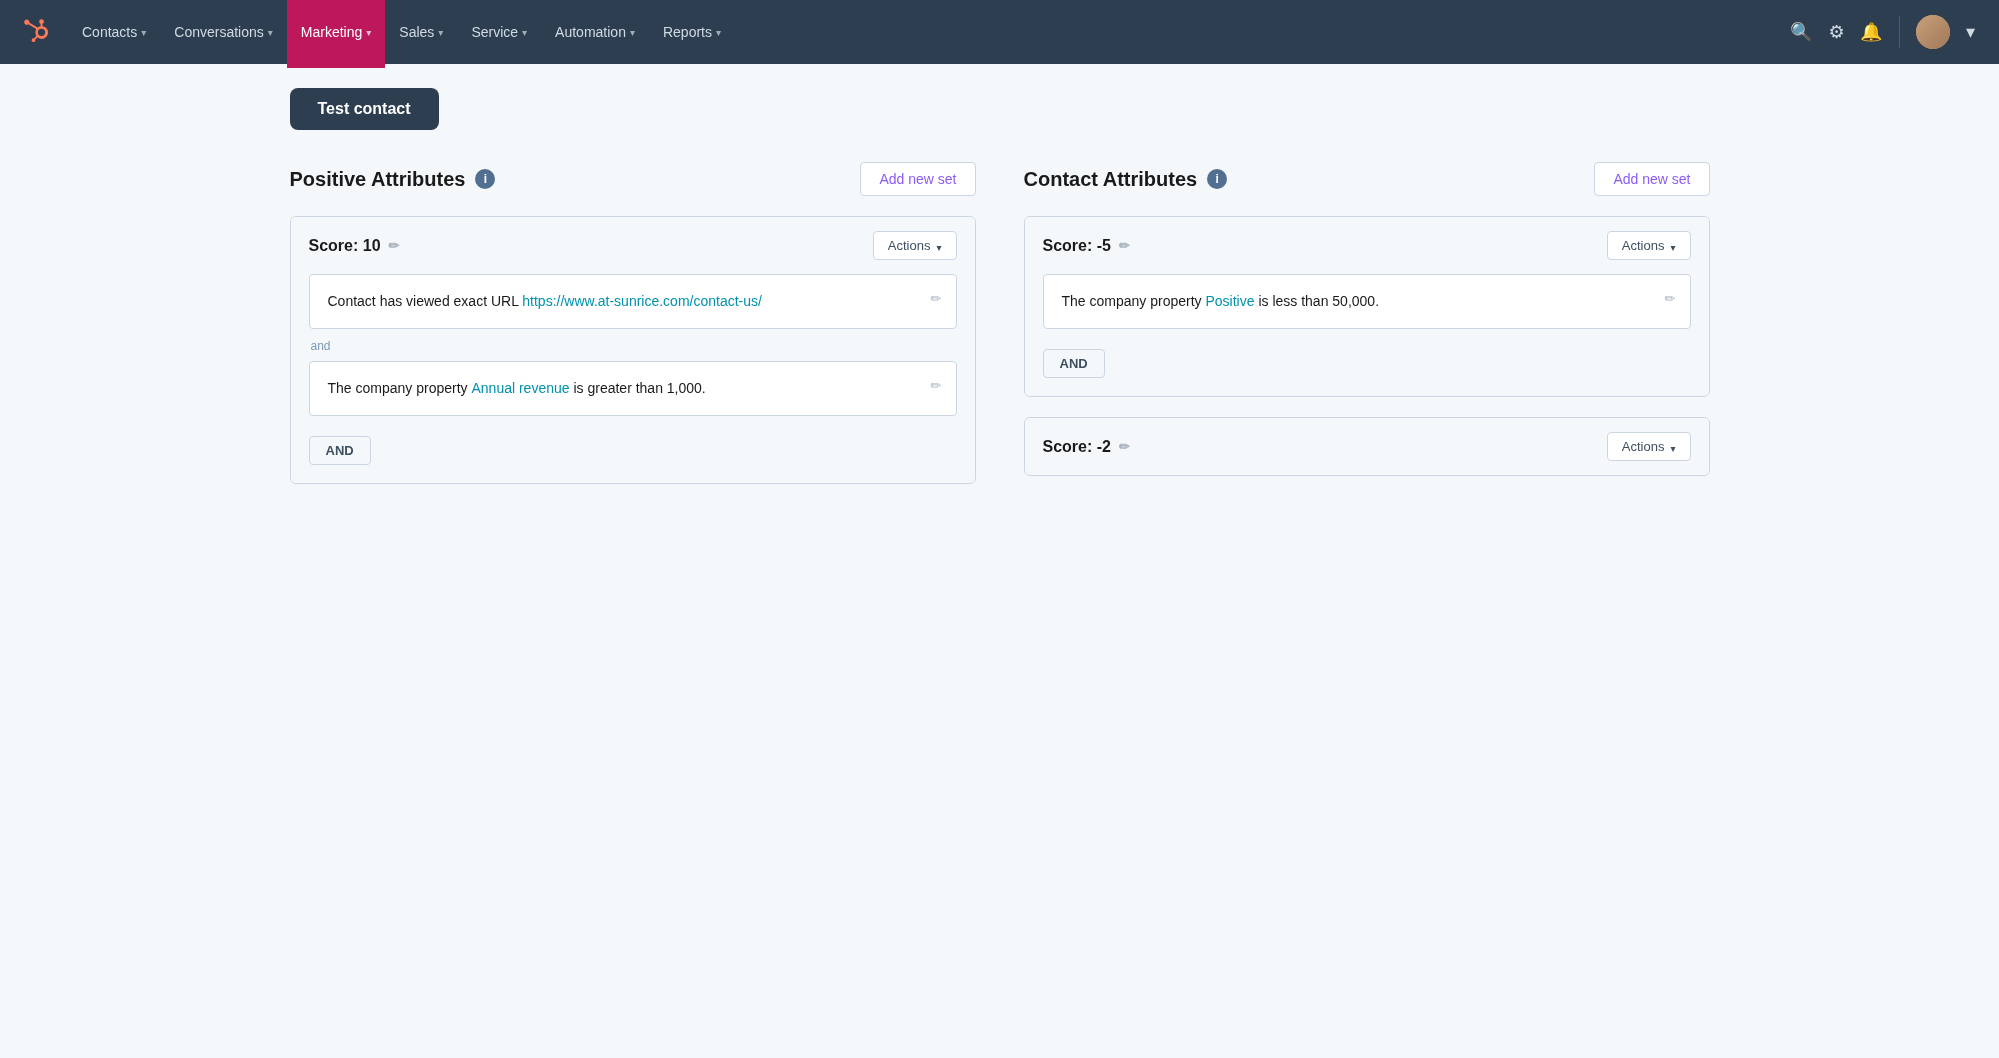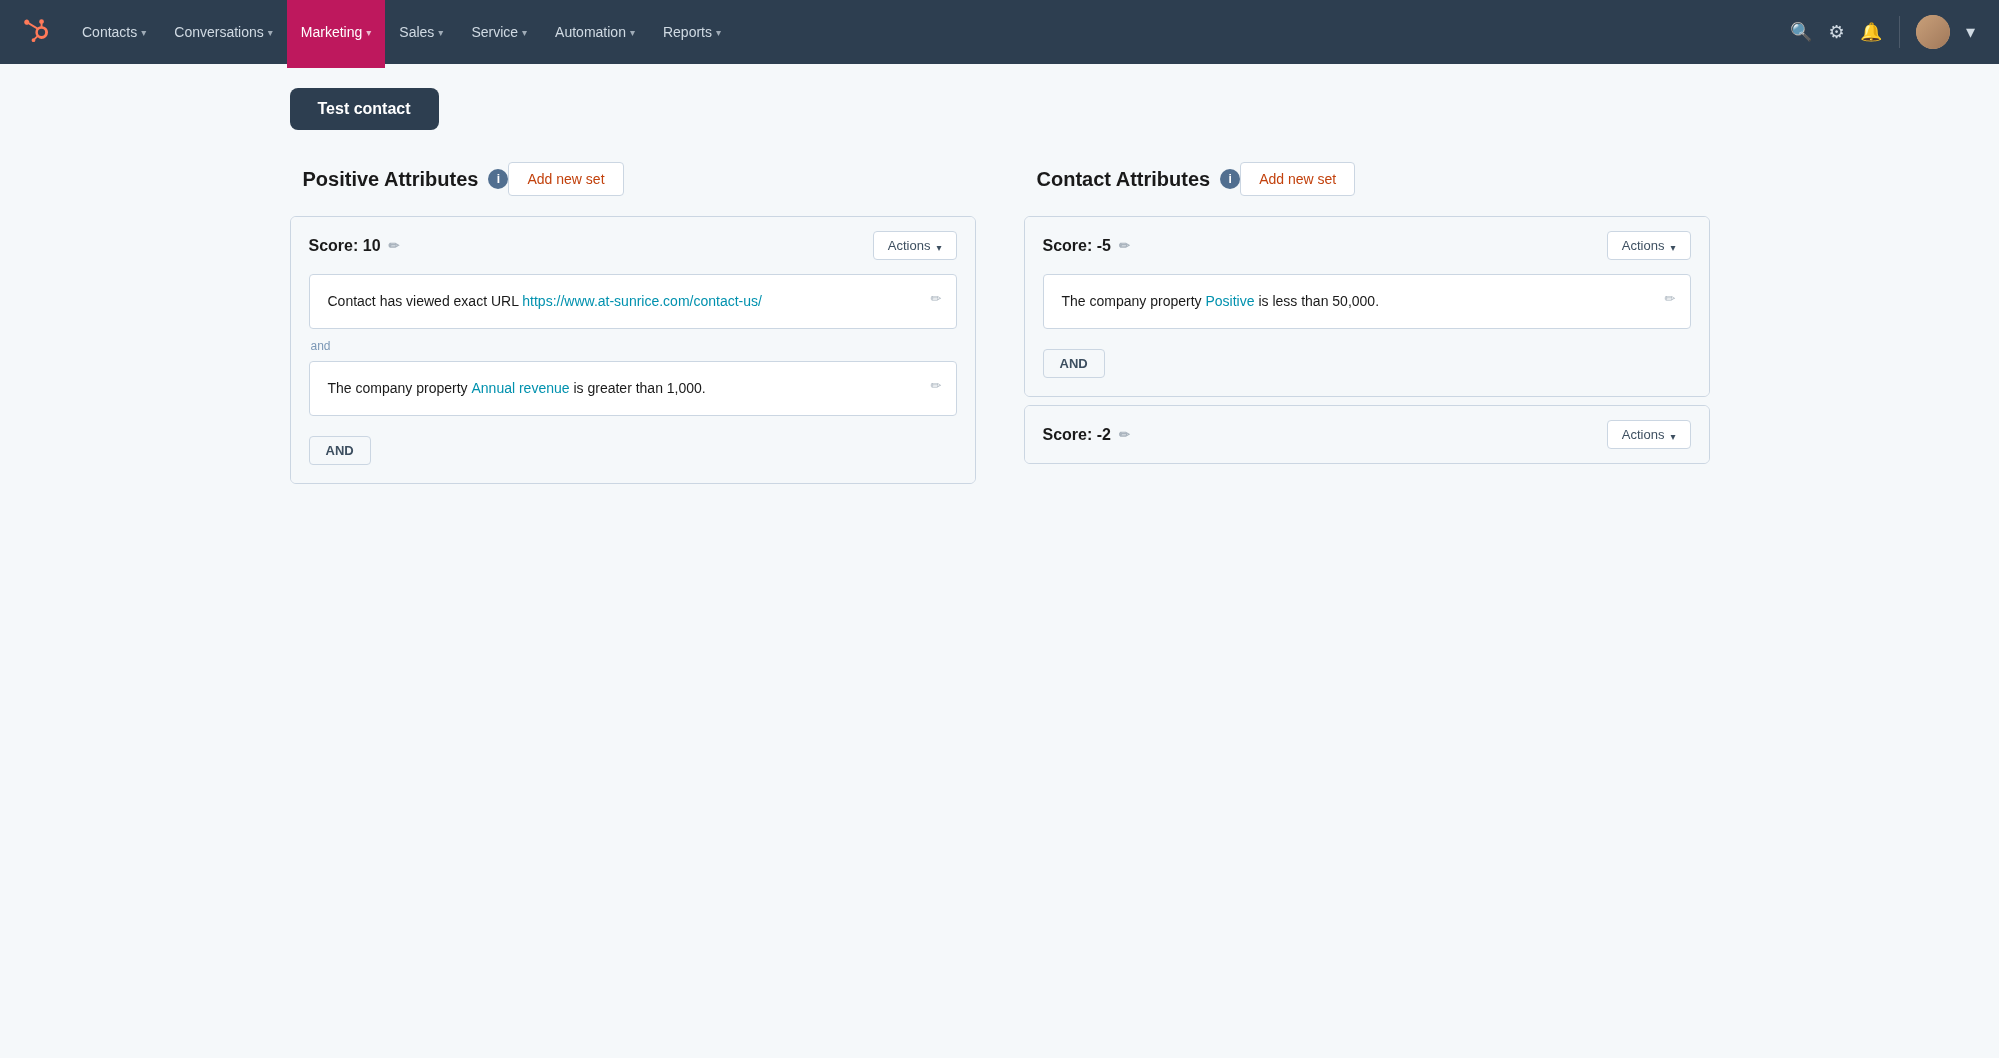"Positive Attributes" .section-header { justify-content: flex-start -> space-between; margin-left: 13px -> none }
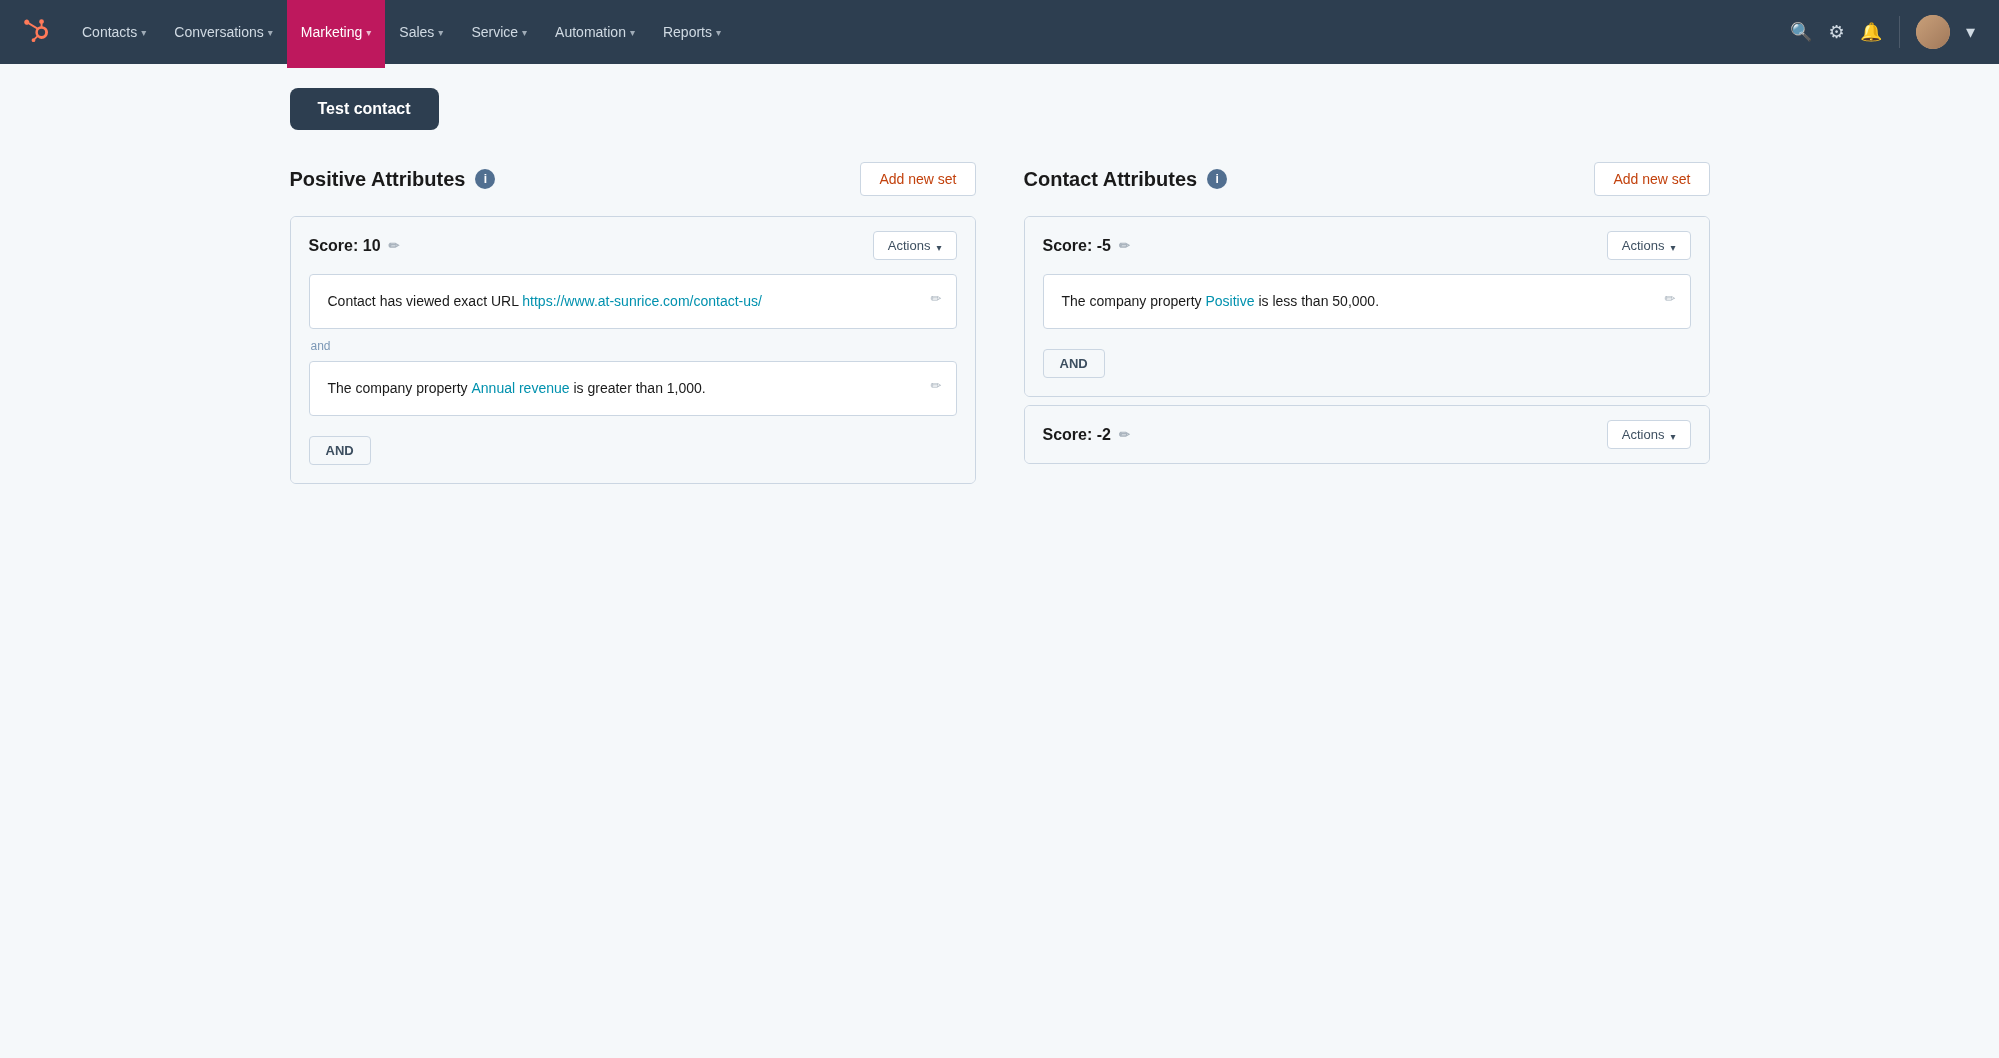"Add new set" .btn-add-new-set { color: #c2410c -> #8b5cf6 }
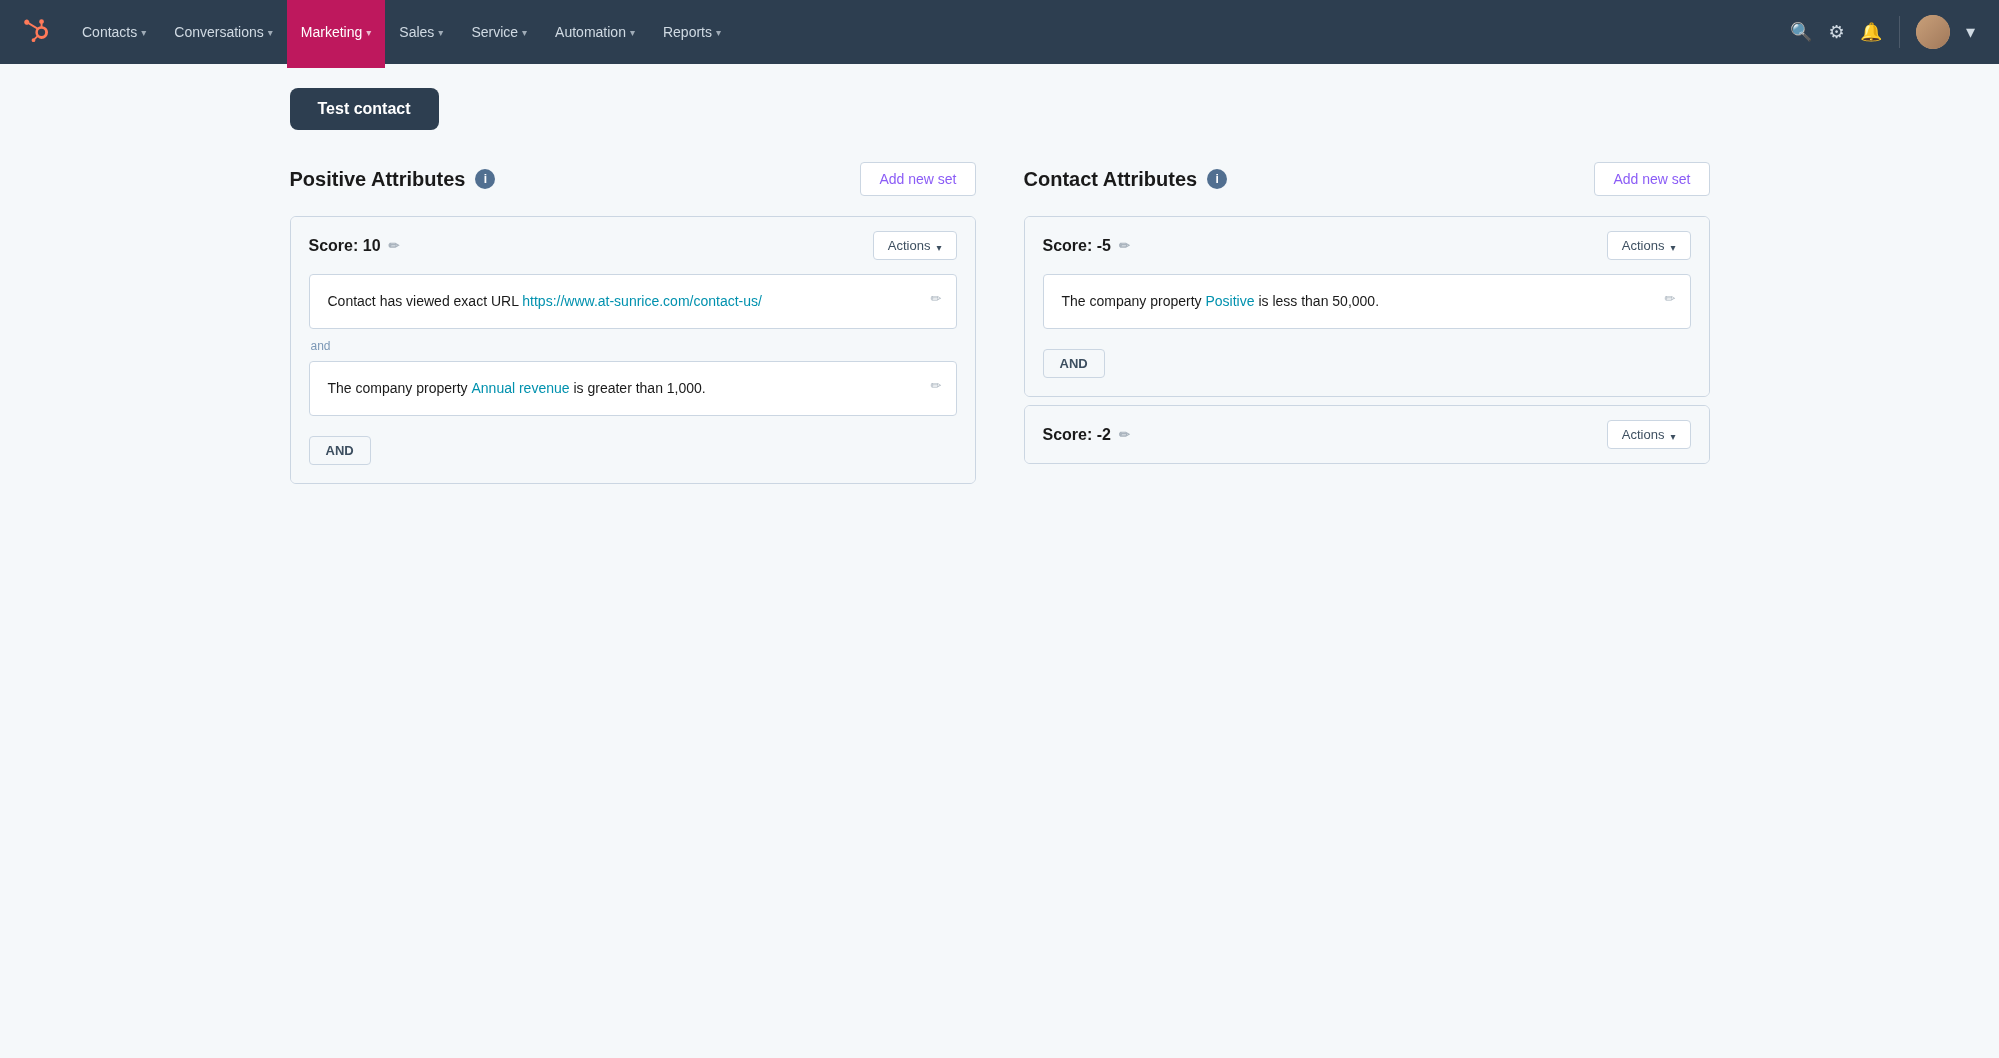"Score: 10" .score-card { margin-bottom: 8px -> 20px }
